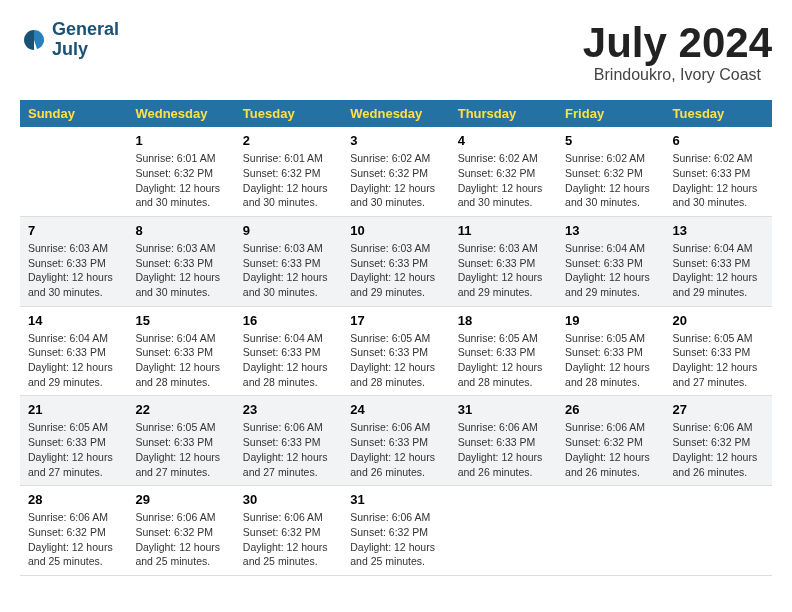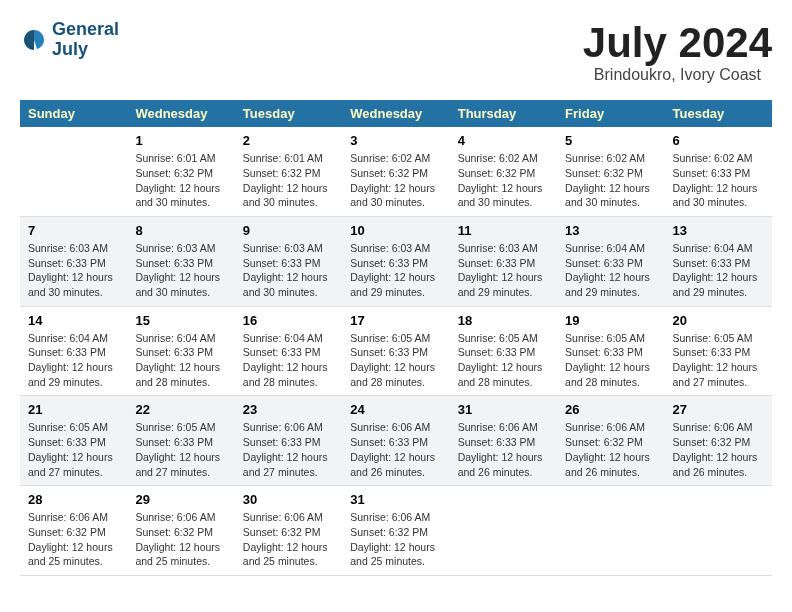"Sunday" thead th { color: #fef9c3 -> #fde047 }
